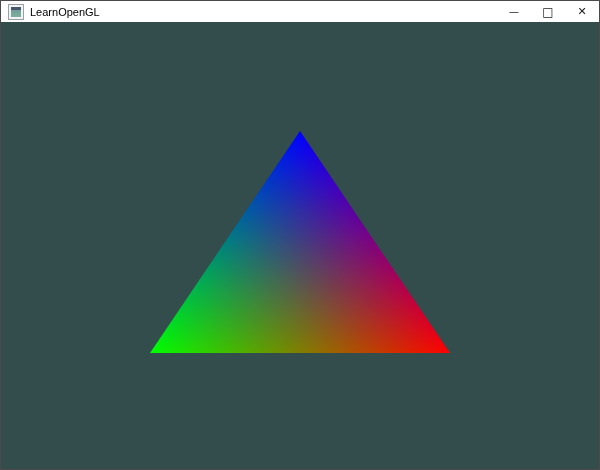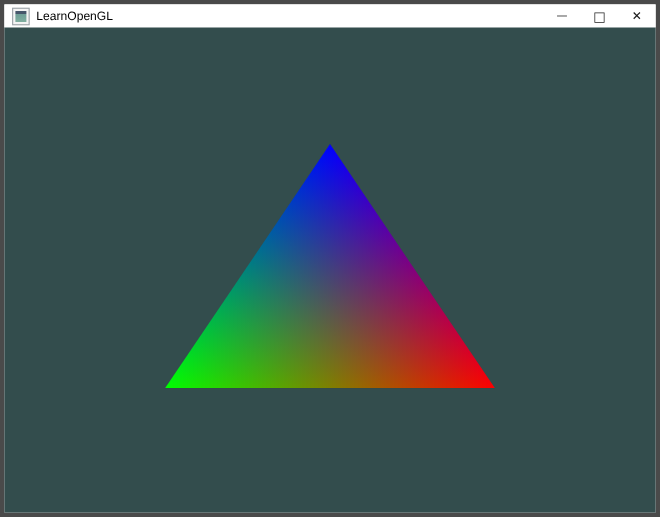"LearnOpenGL" .window { border: 4px solid #a21caf -> 1px solid #a21caf }
